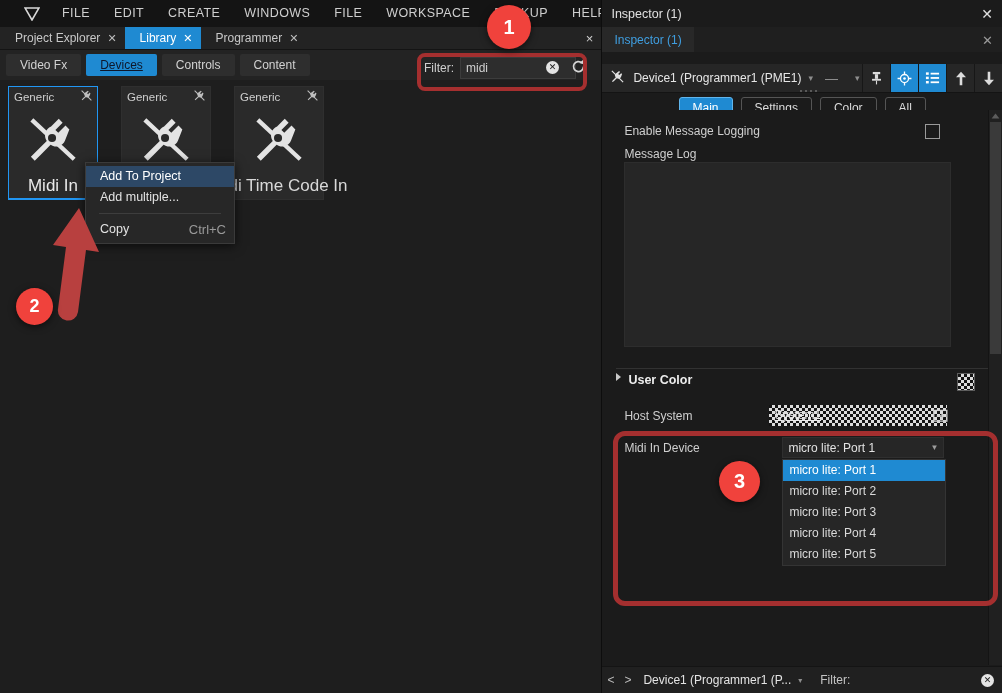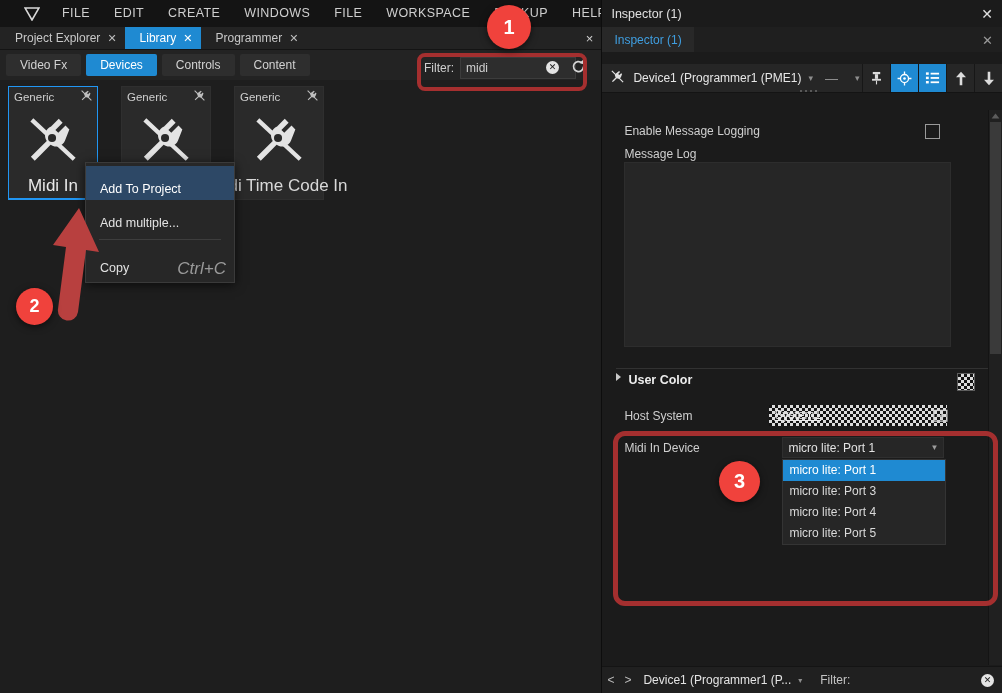"Devices" .stab.active { color: #ffffff -> #0f172a; text-decoration: none -> underline }
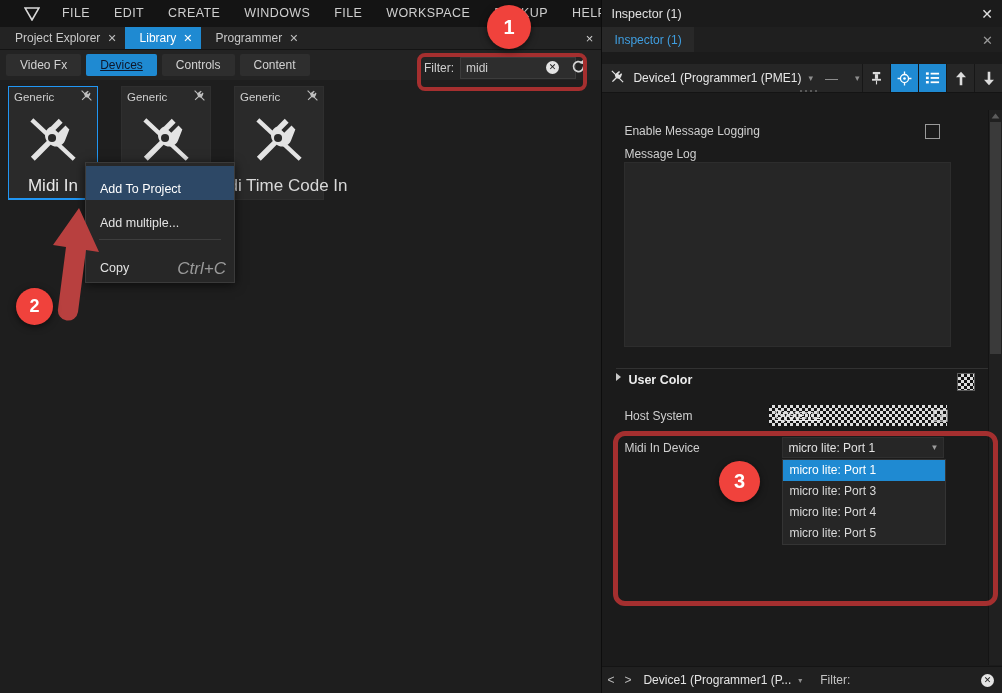"Main" div.viewtabs { html: none -> <div> <div>Main</div> <div>Settings</div> <div>Color</div> <div>All</div> </div> }
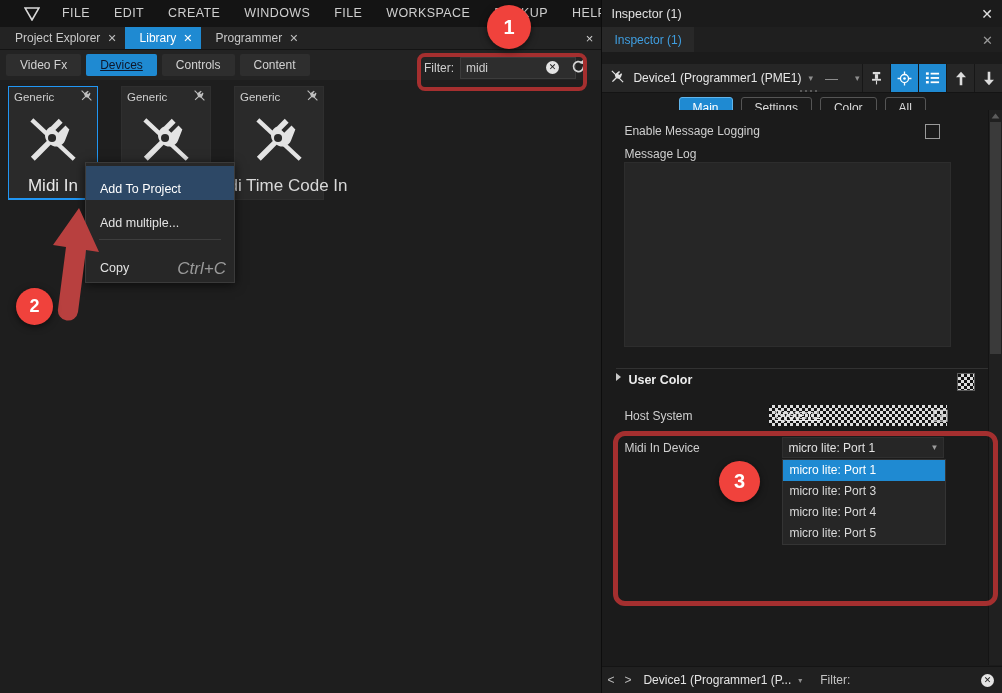"Add To Project" .ctxitem { padding: 13px 8px 0 14px -> 0 8px 0 14px }
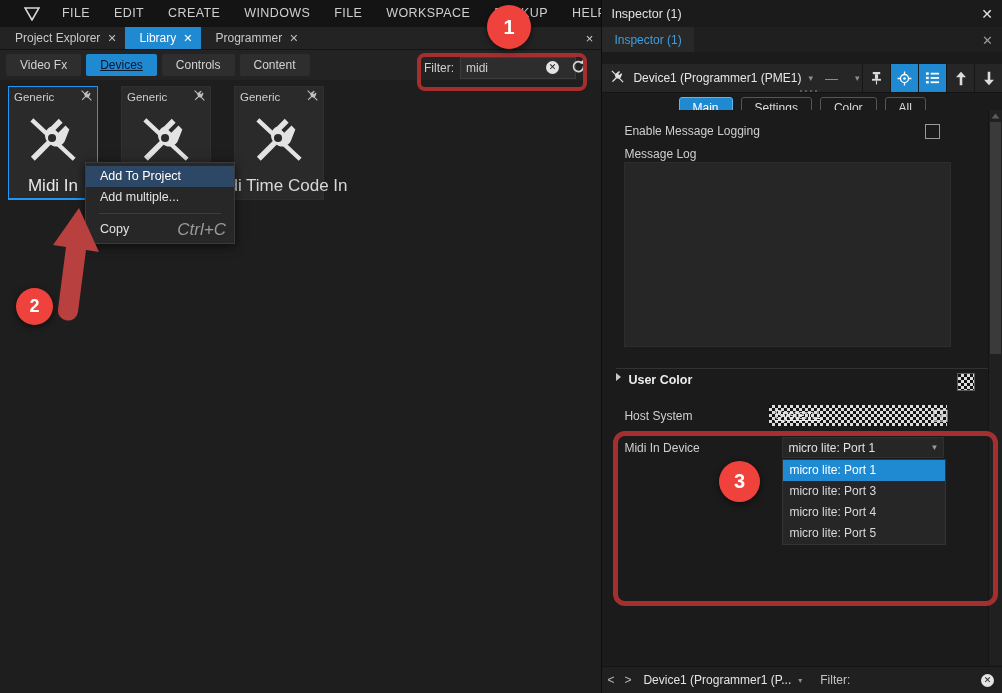"Ctrl+C" .ctxitem .sc { font-size: 17px -> 13px; font-style: italic -> none }
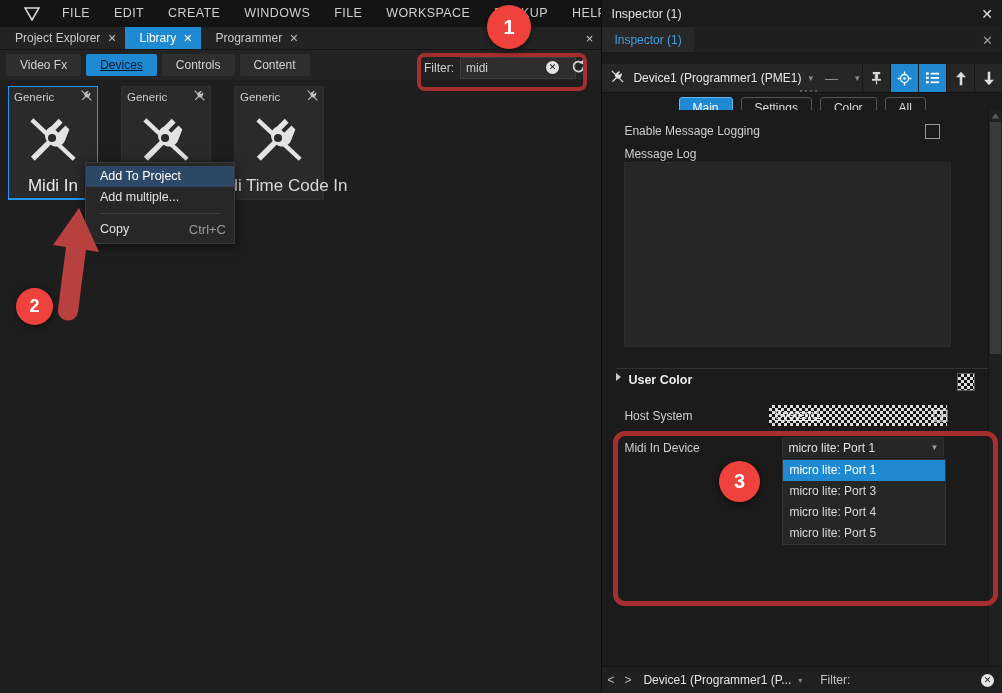"micro lite: Port 2" div.dopt { html: none -> <div>micro lite: Port 2</div> }
